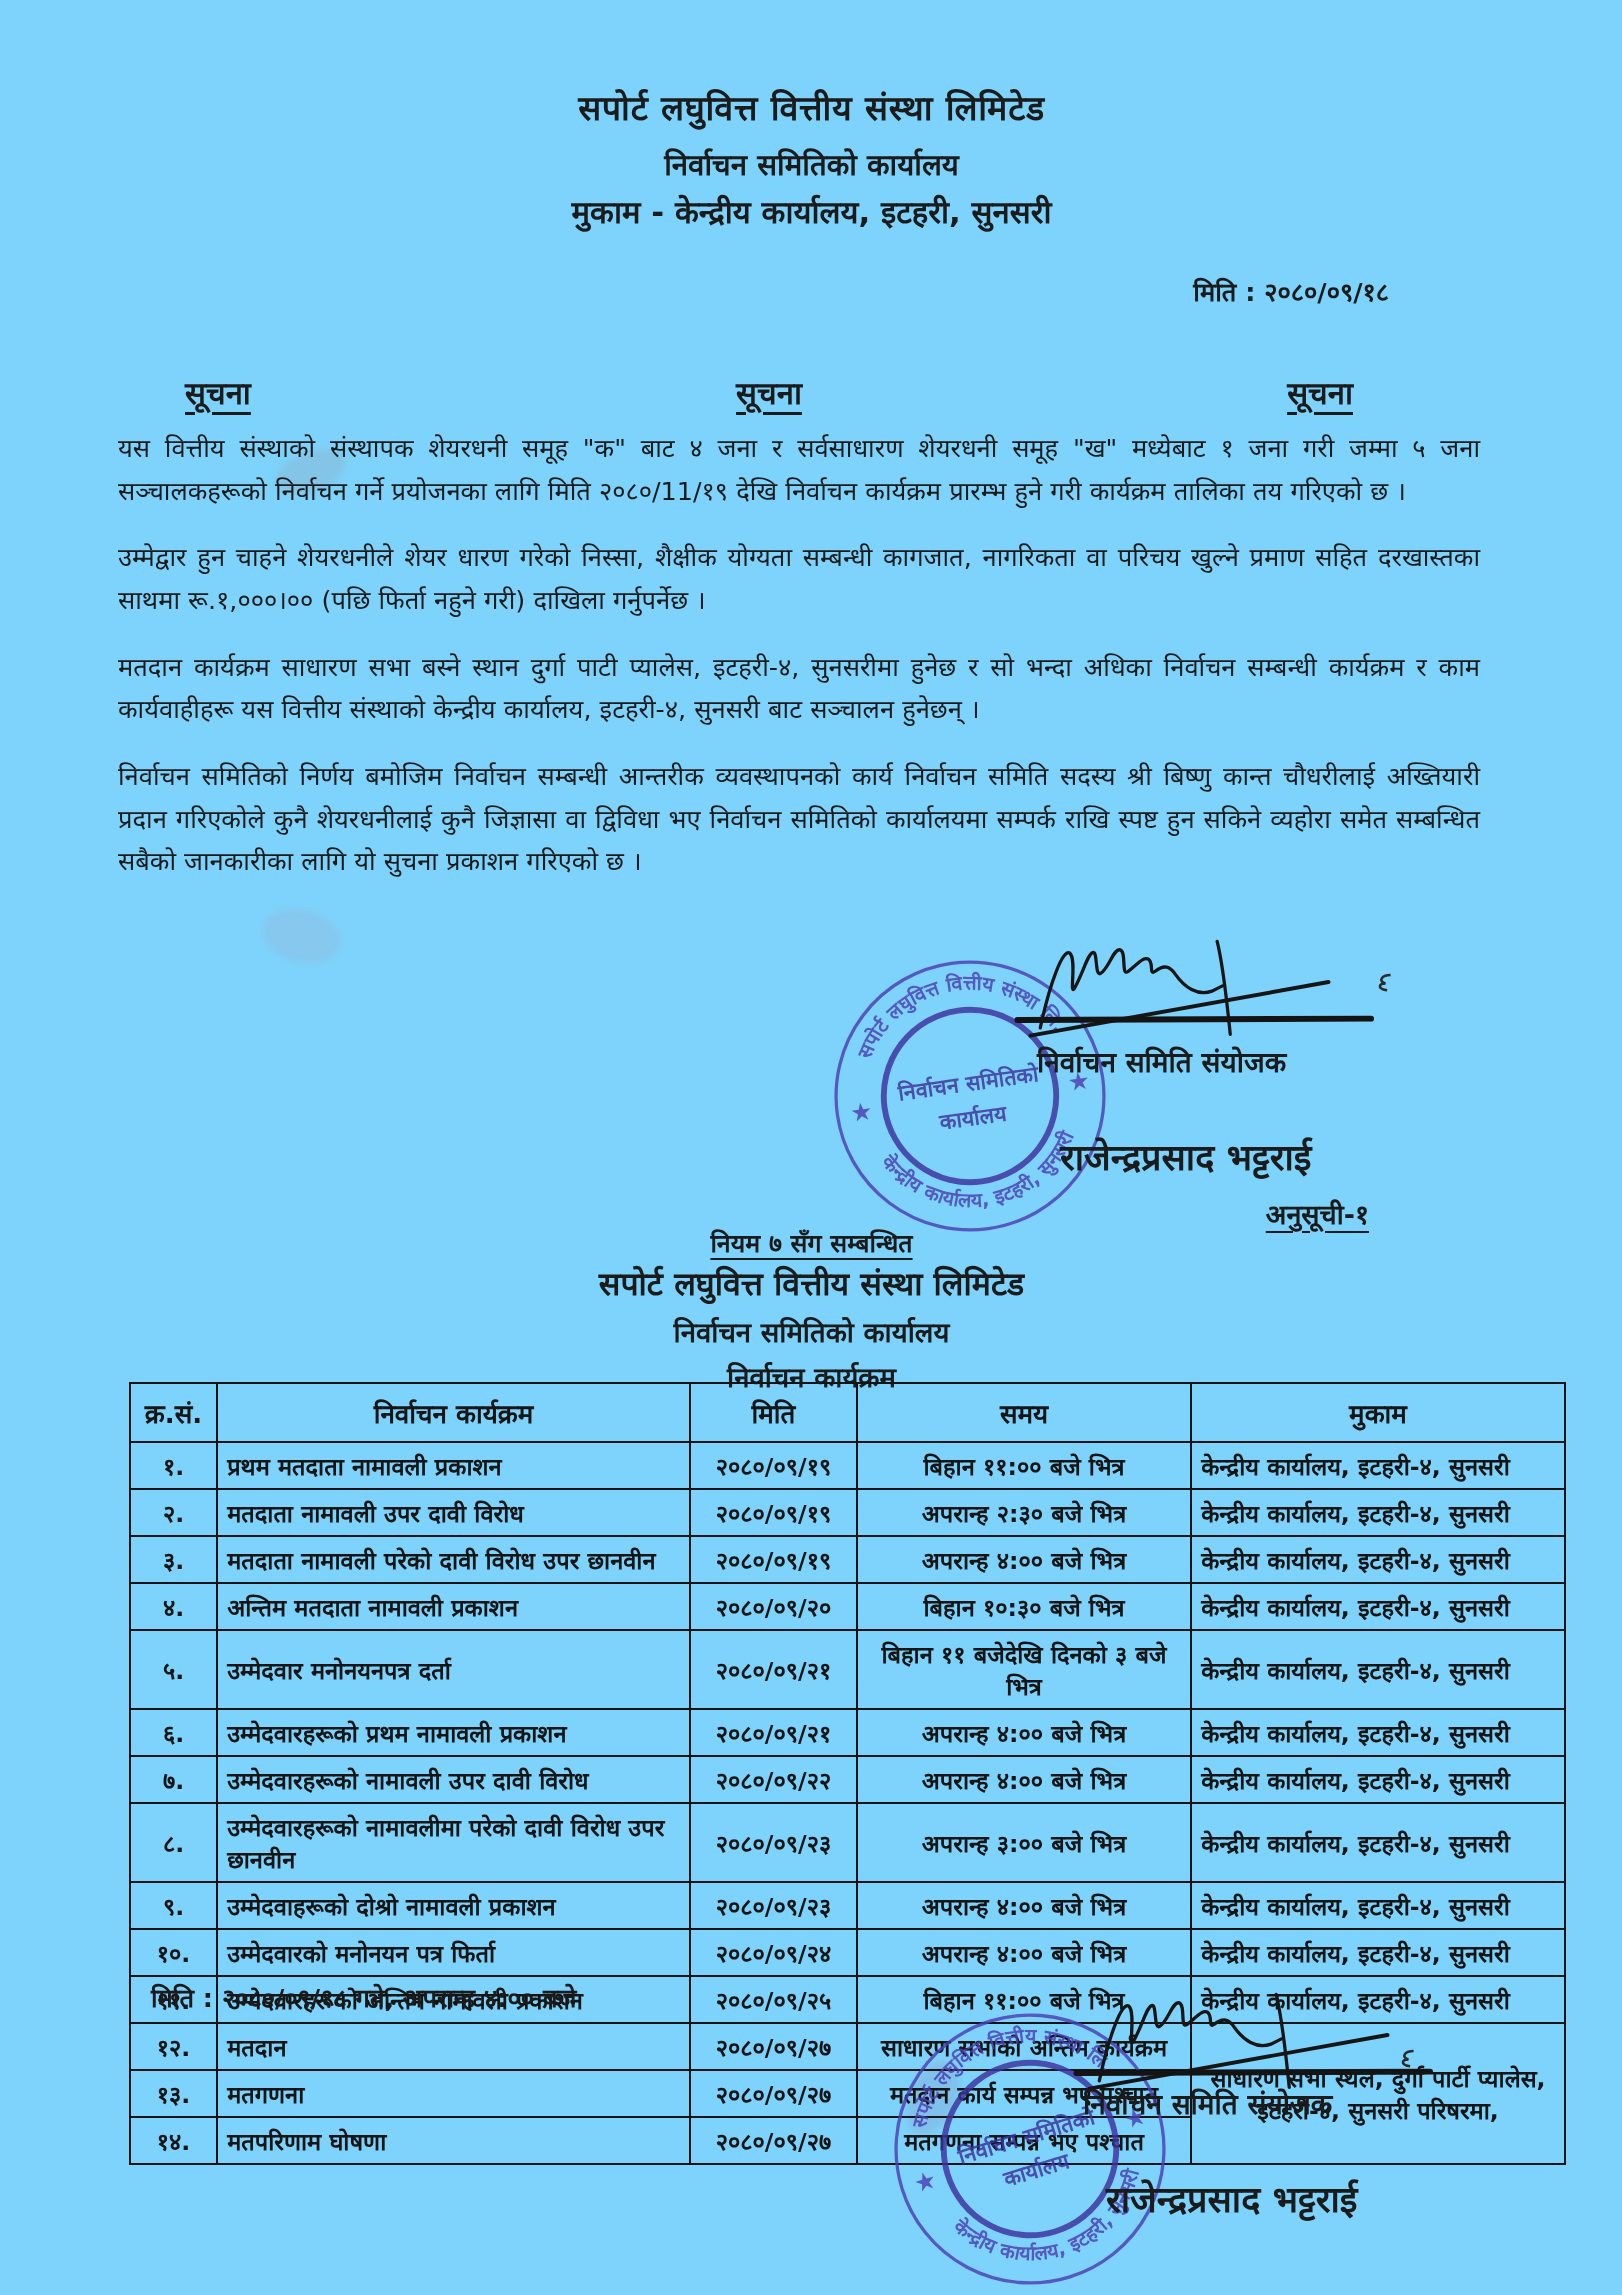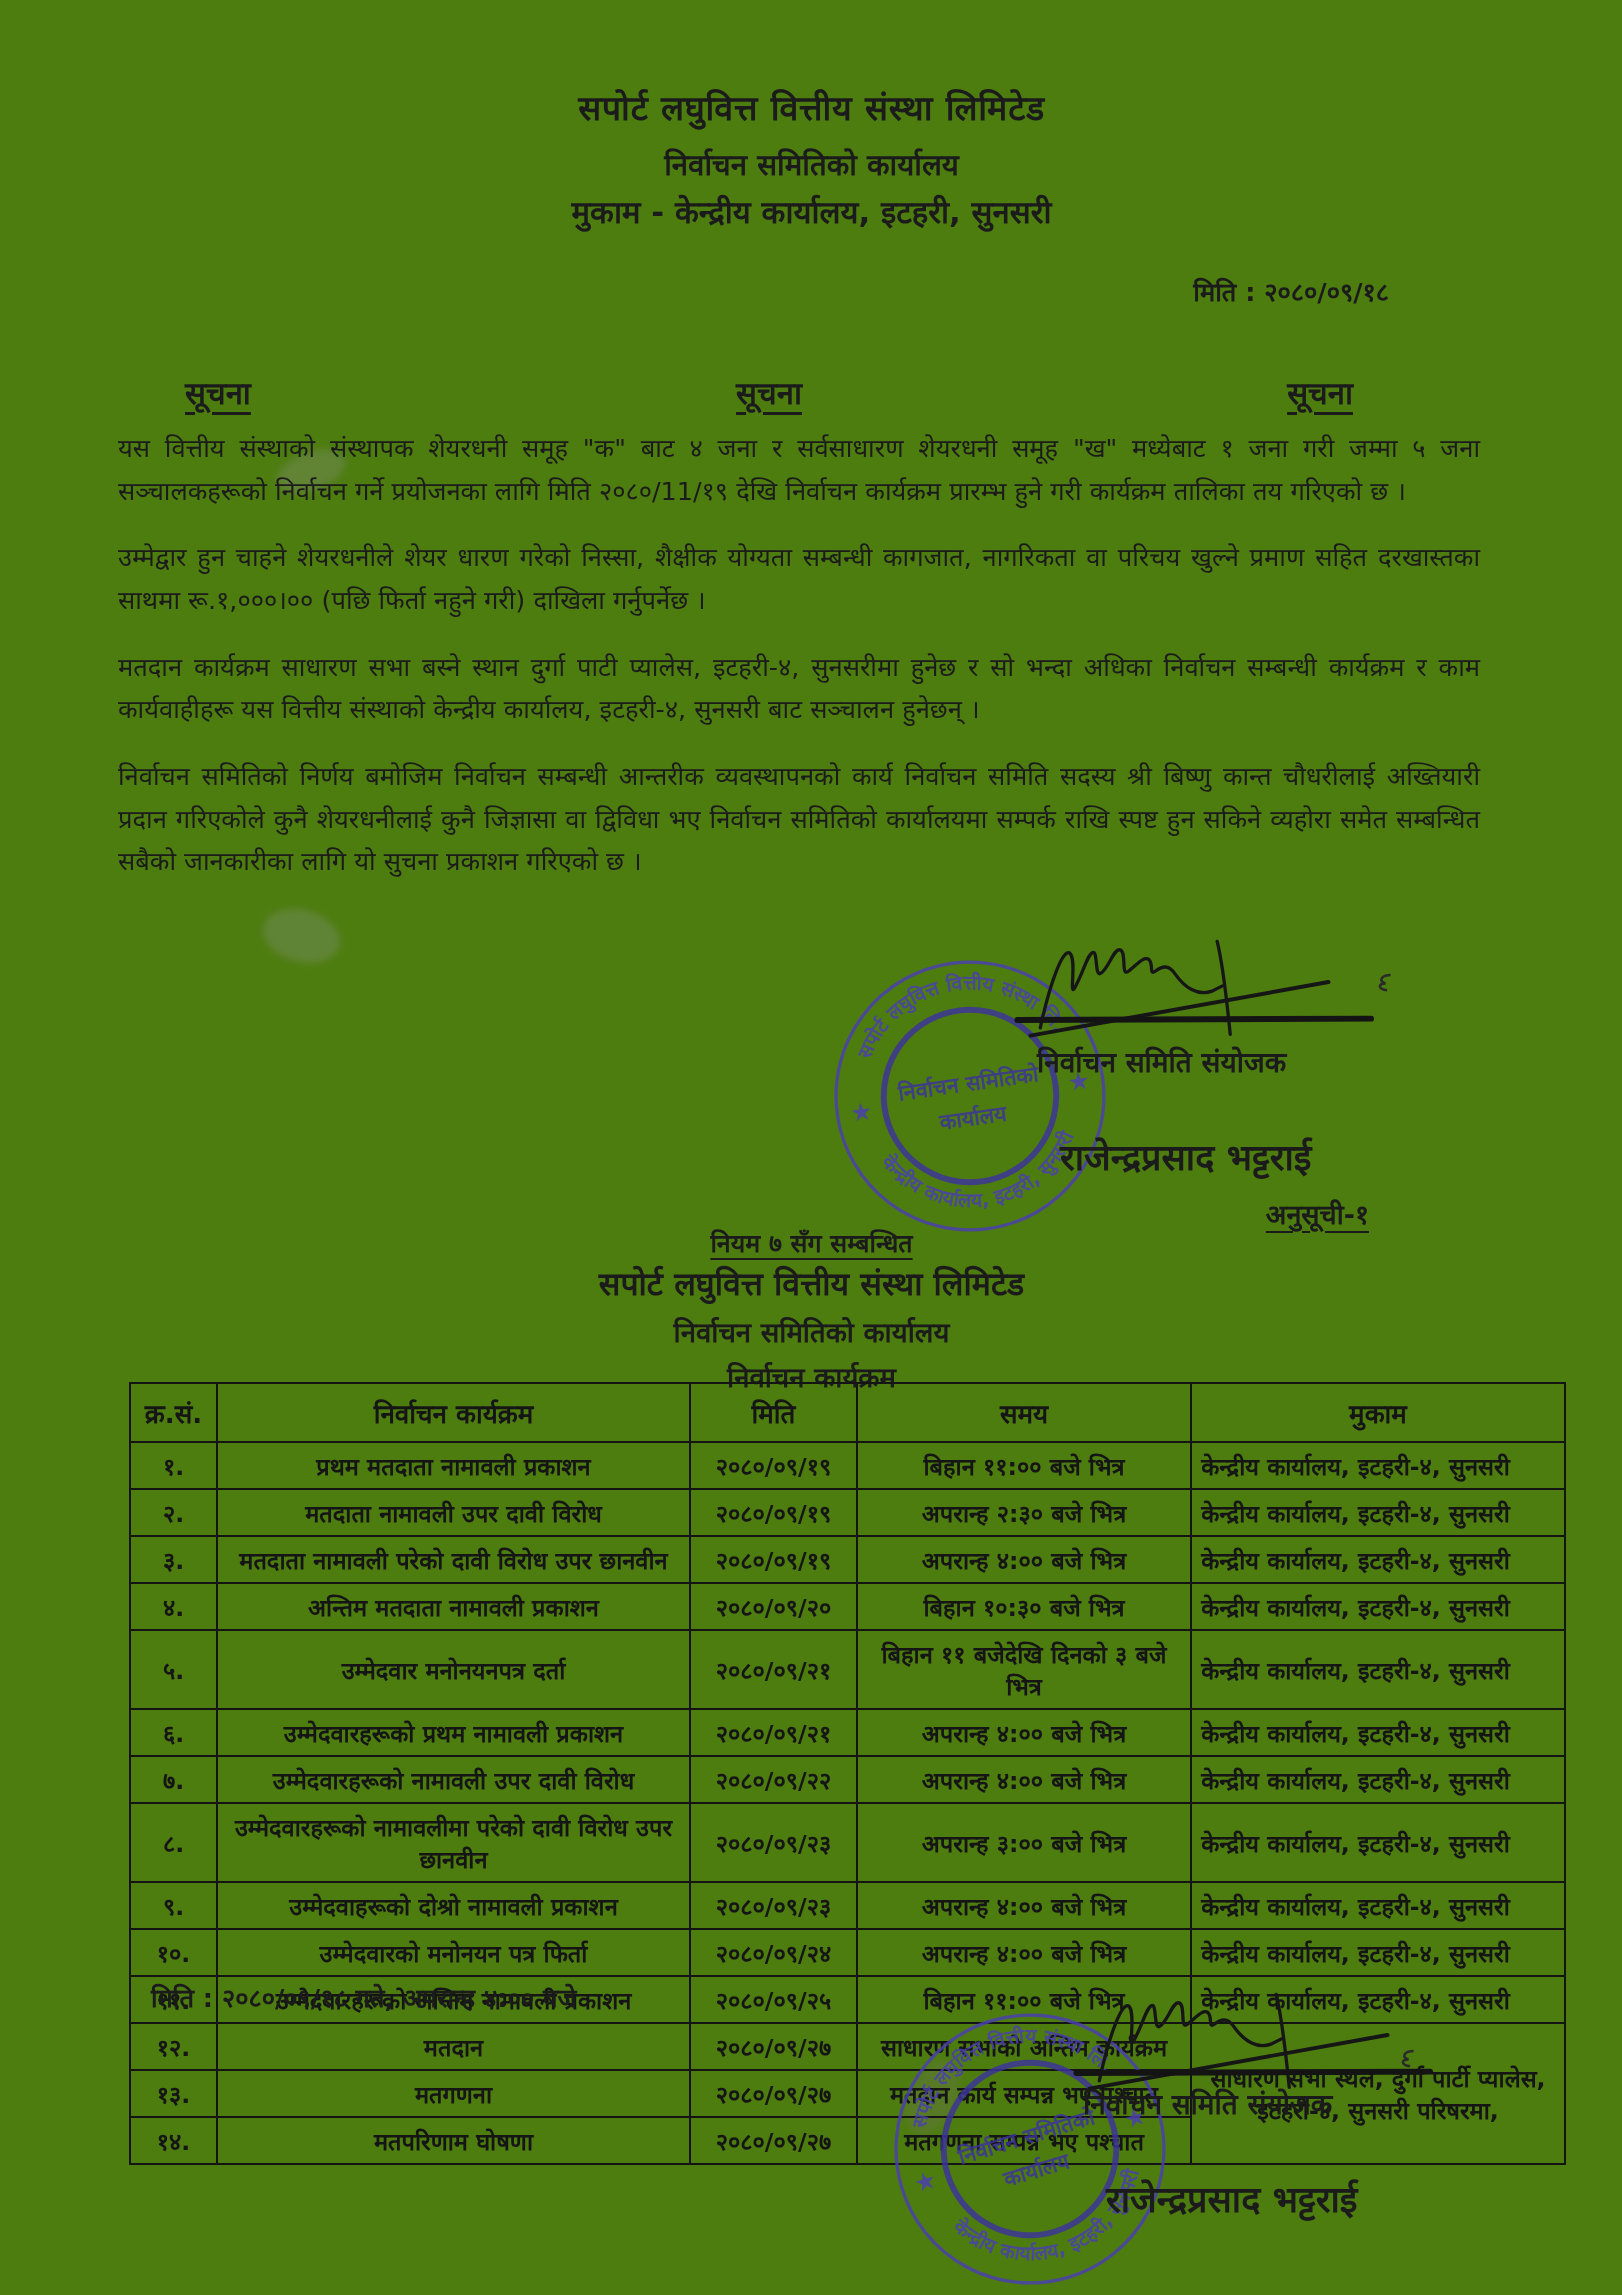"सपोर्ट लघुवित्त वित्तीय संस्था लिमिटेड" .page { background: #4d7c0f -> #7dd3fc }
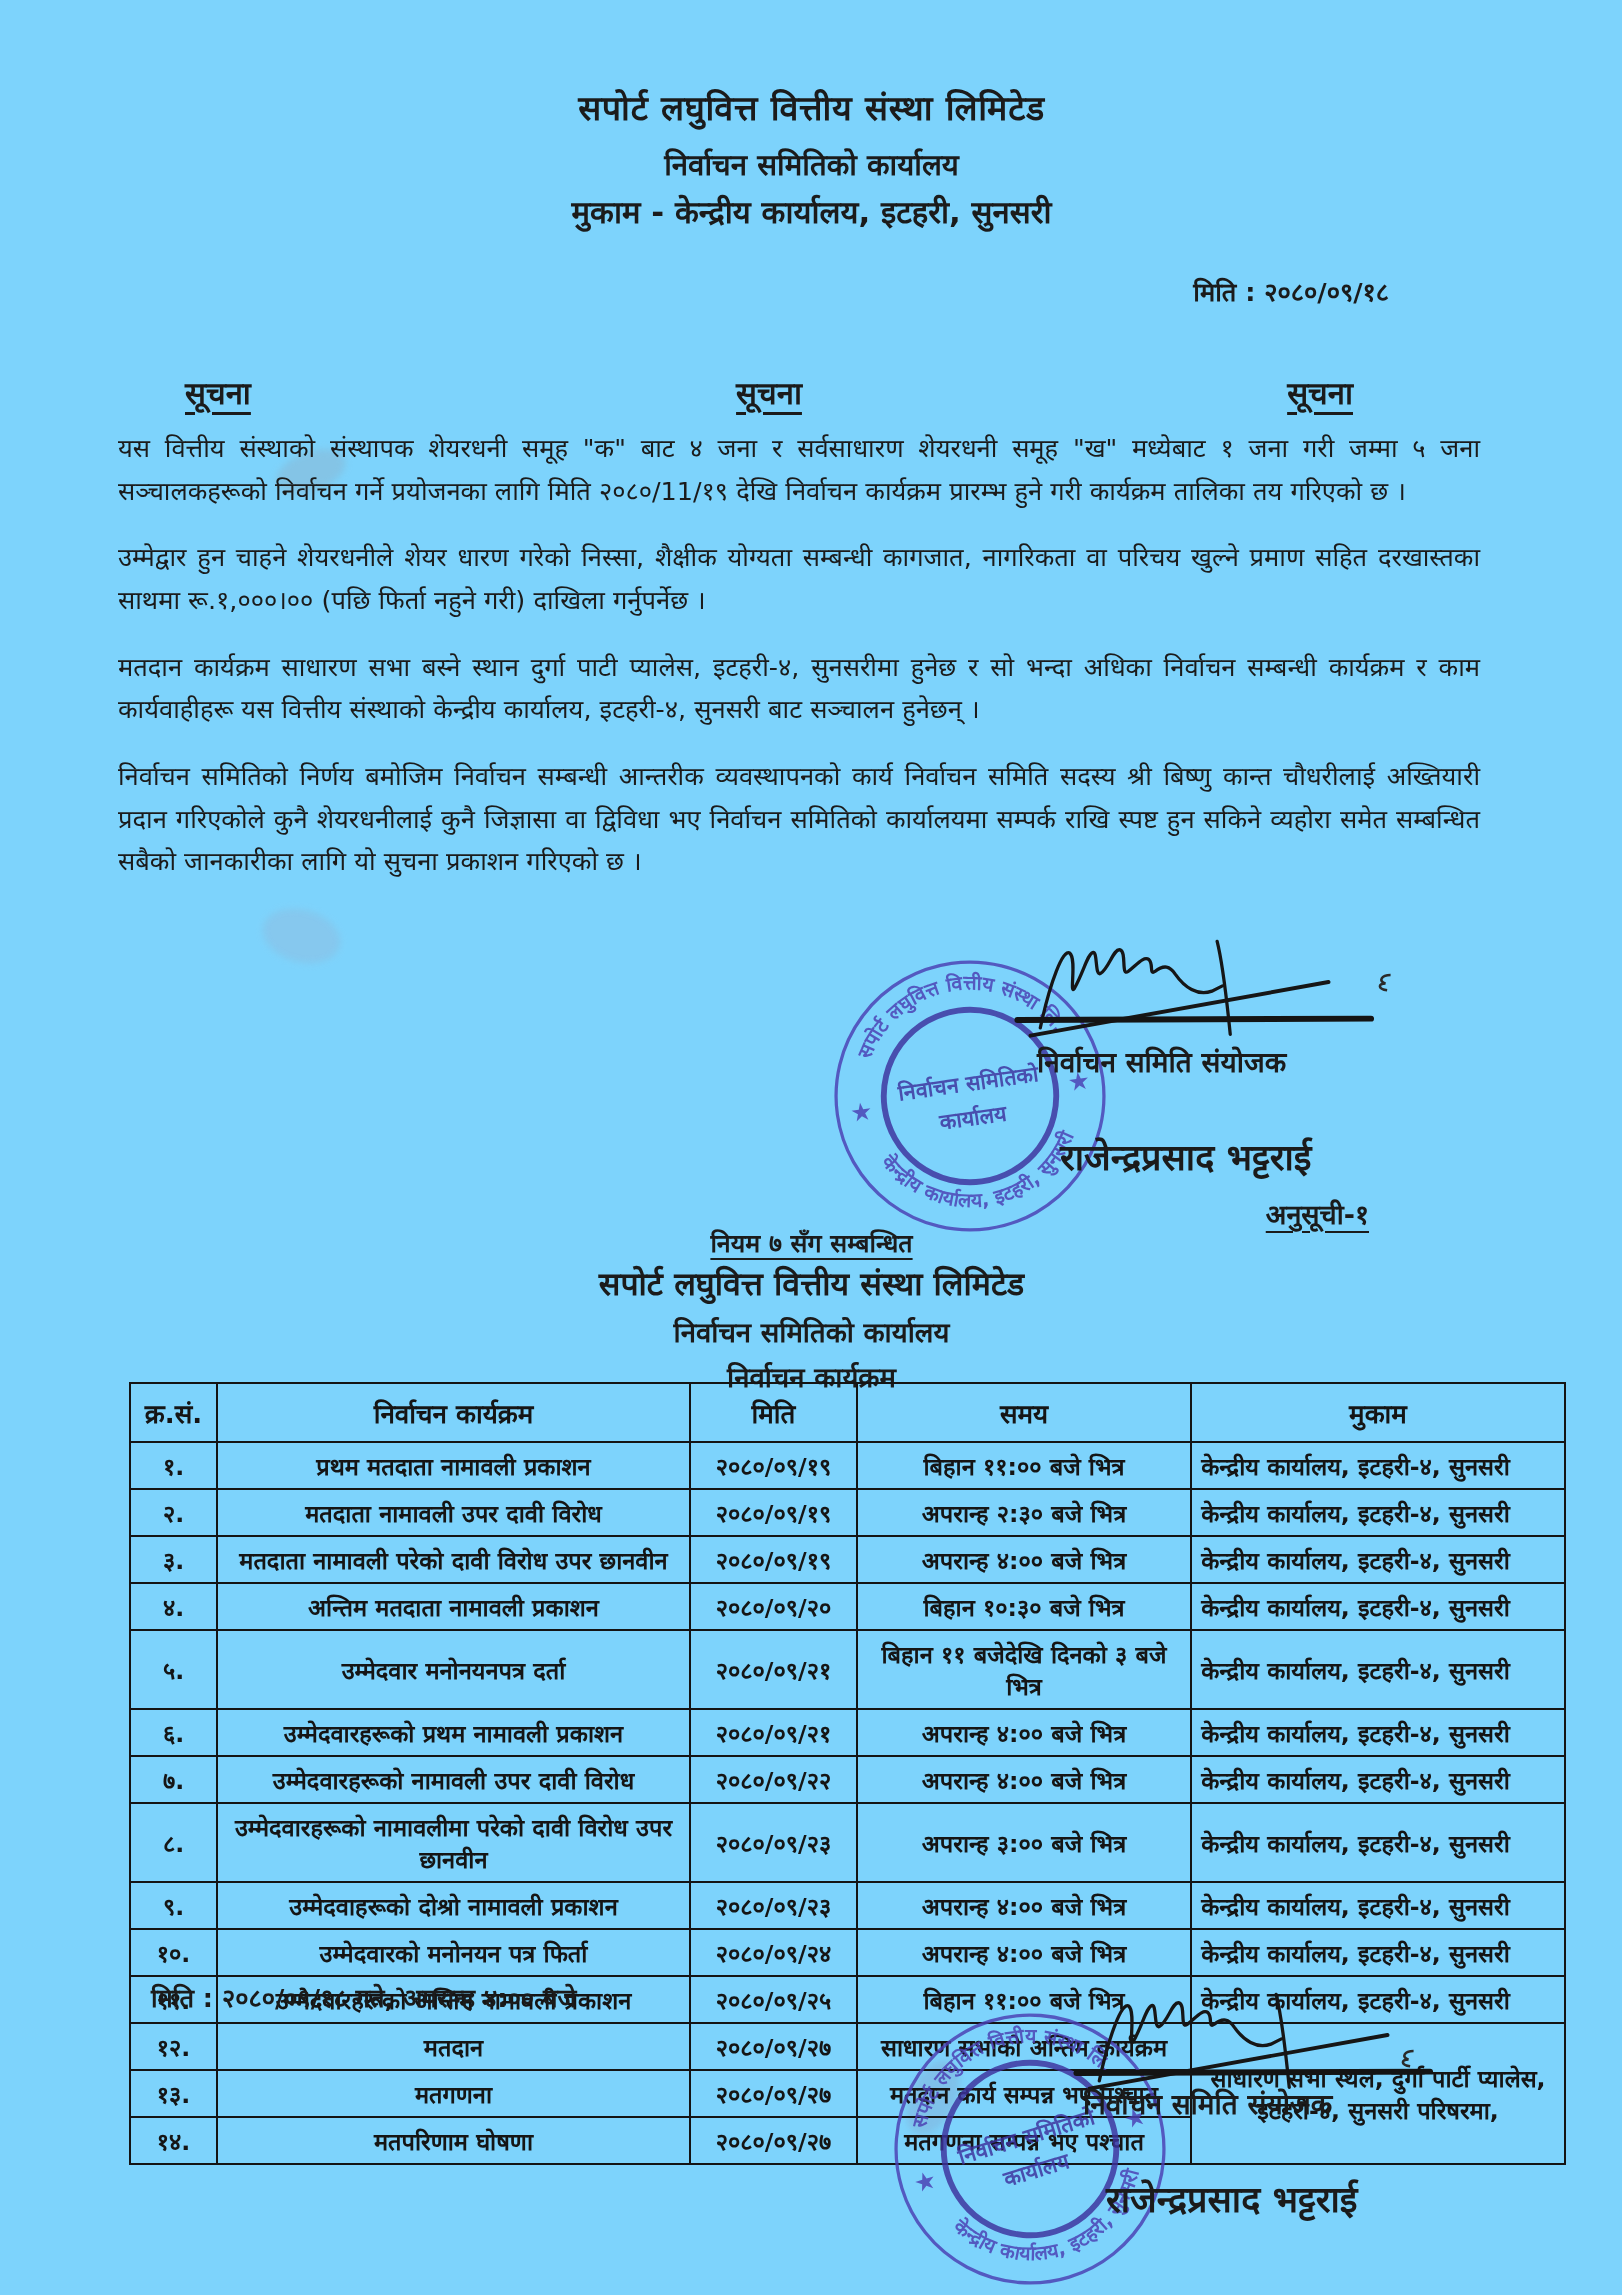"प्रथम मतदाता नामावली प्रकाशन" td.c-prog { text-align: center -> left }
